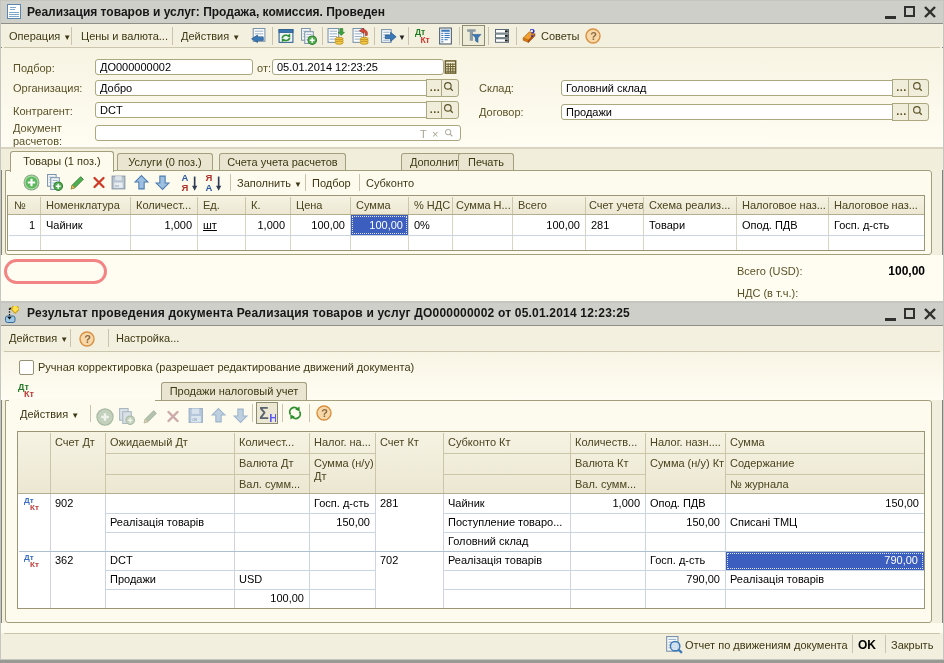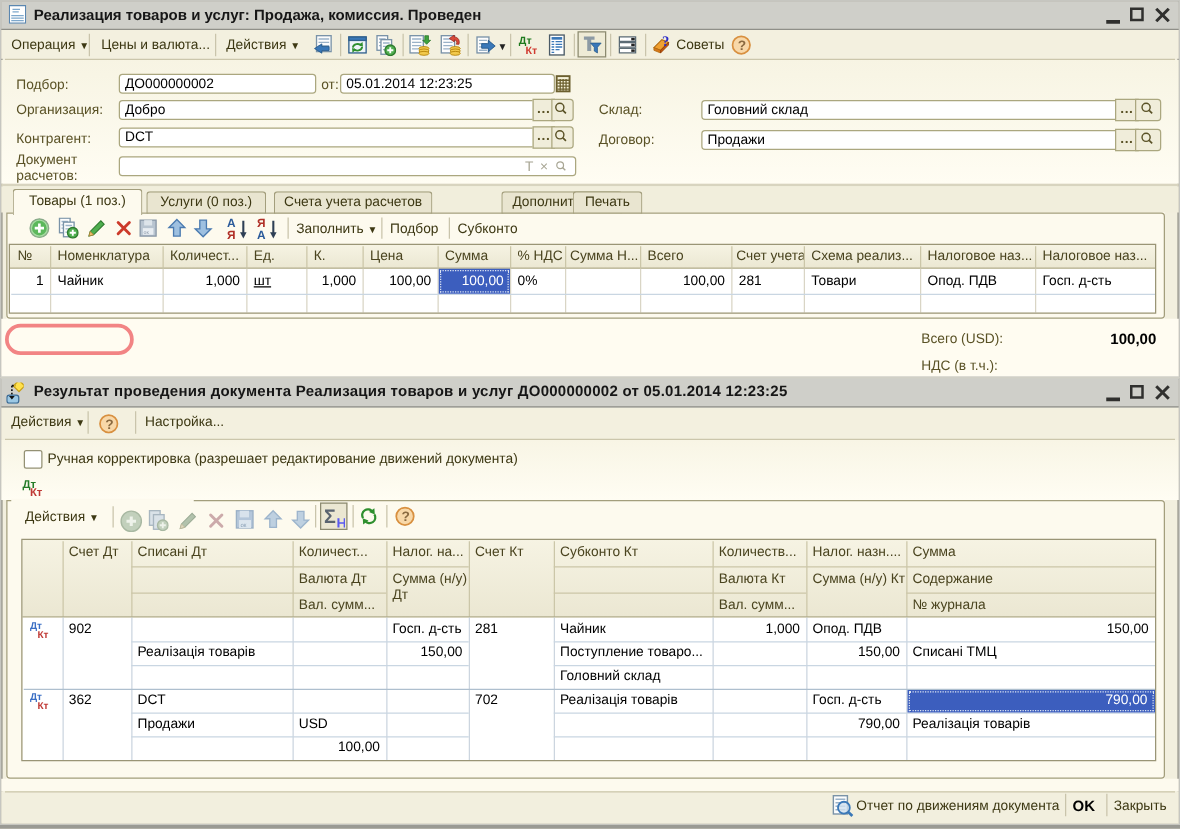"Продажи налоговый учет" div.tab { html: none -> <div>Продажи налоговый учет</div> }
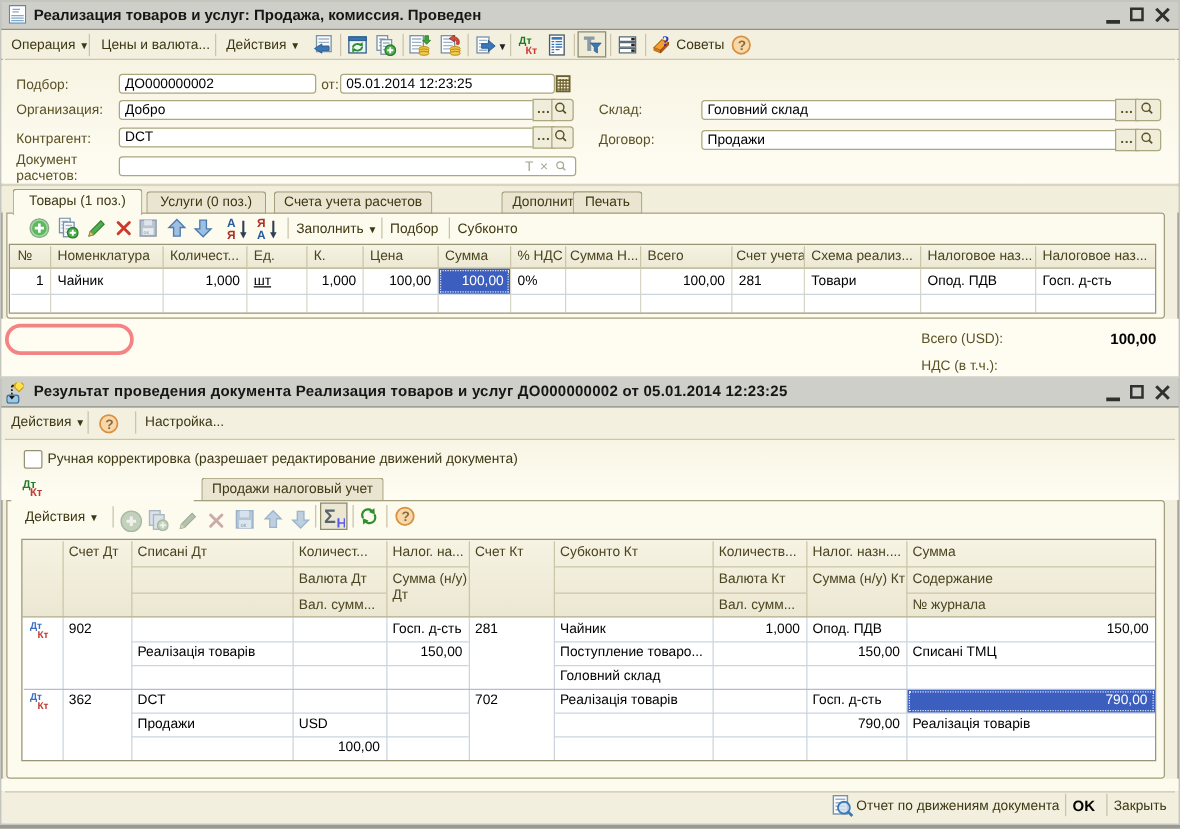"Списані Дт" div.t { text: Списані -> Ожидаемый }
